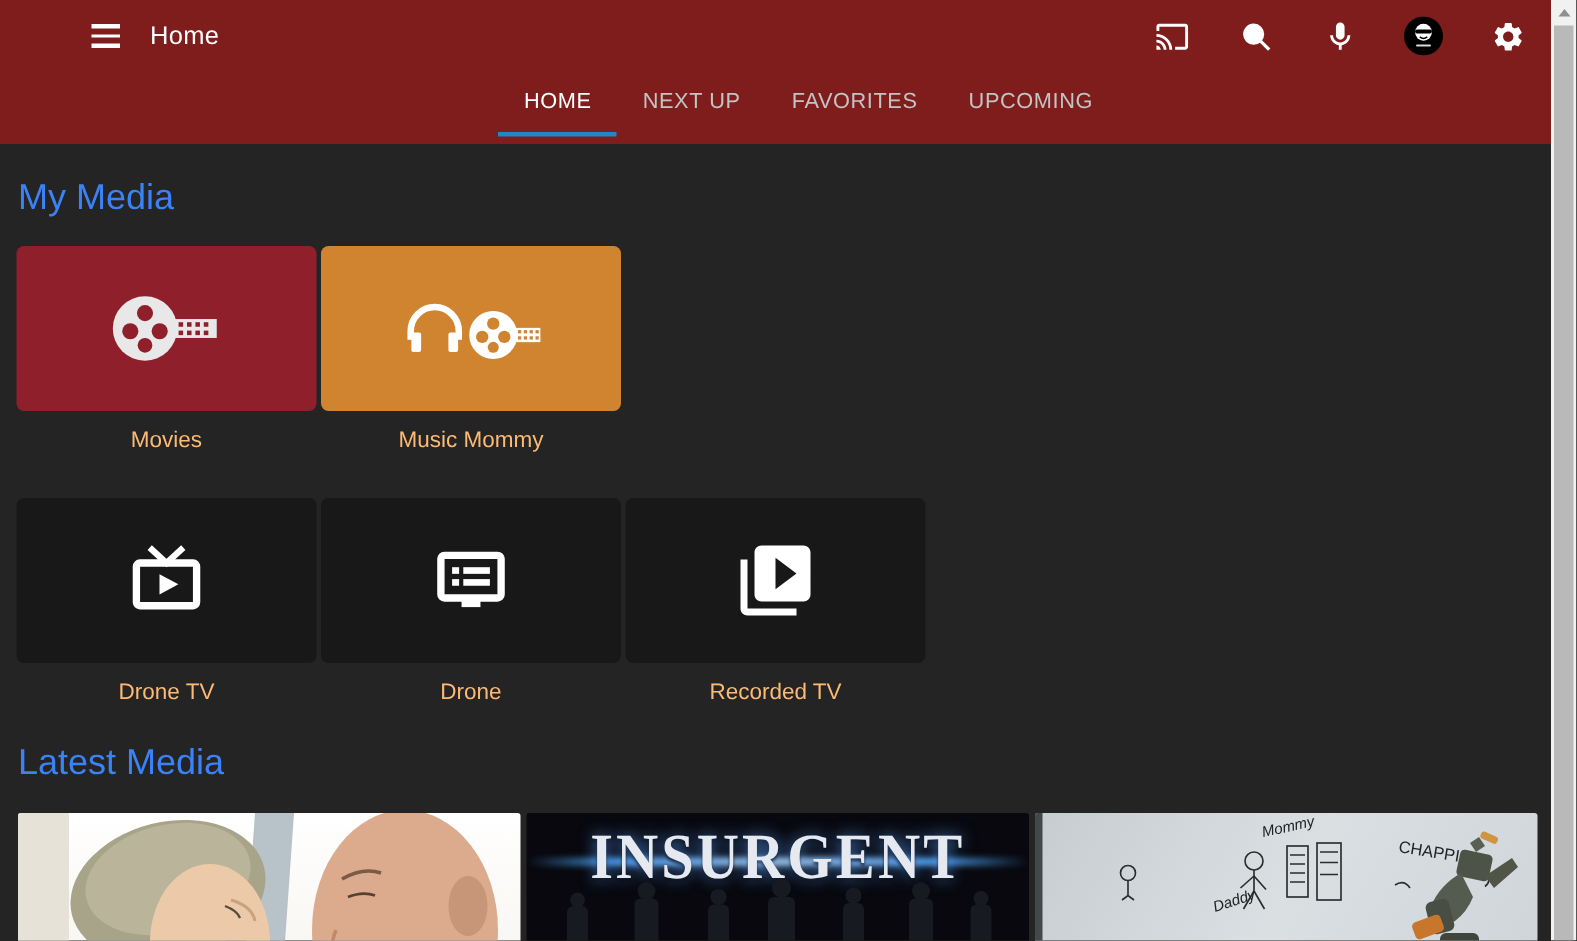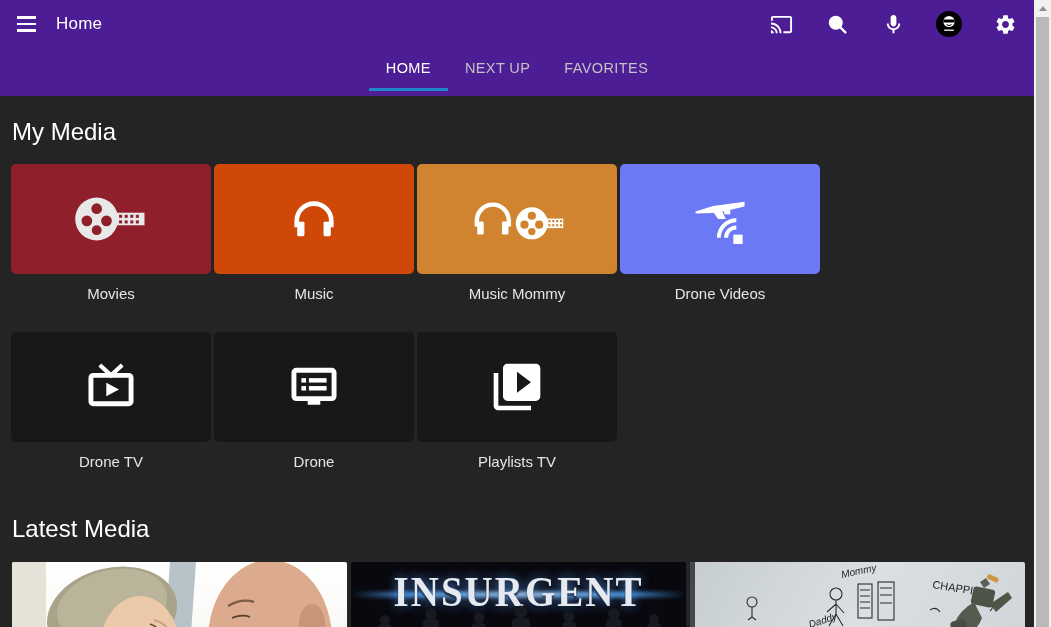"Home" header { background-color: #4c1d95 -> #7f1d1d; padding-left: none -> 44px }
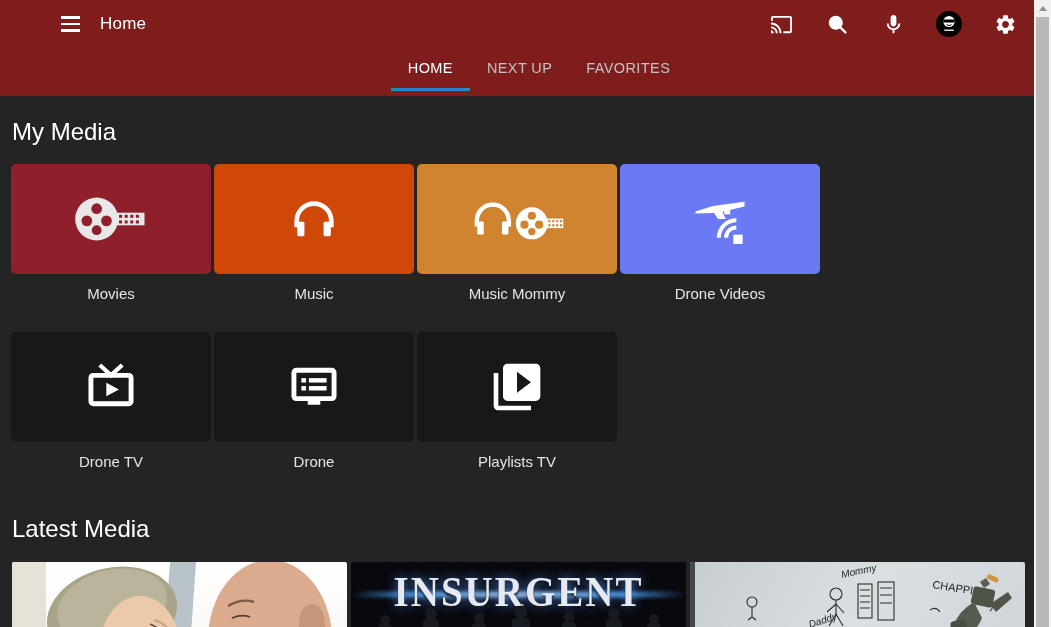"UPCOMING" div.tab { html: none -> <div>UPCOMING</div> }
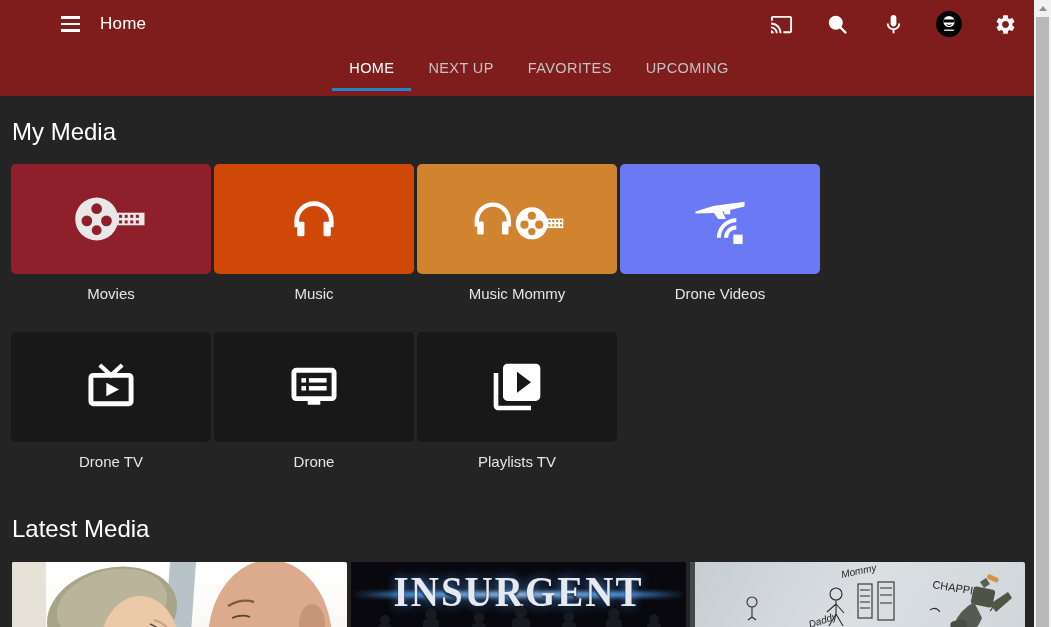"My Media" .section-title { color: #ffffff -> #3b82f6 }
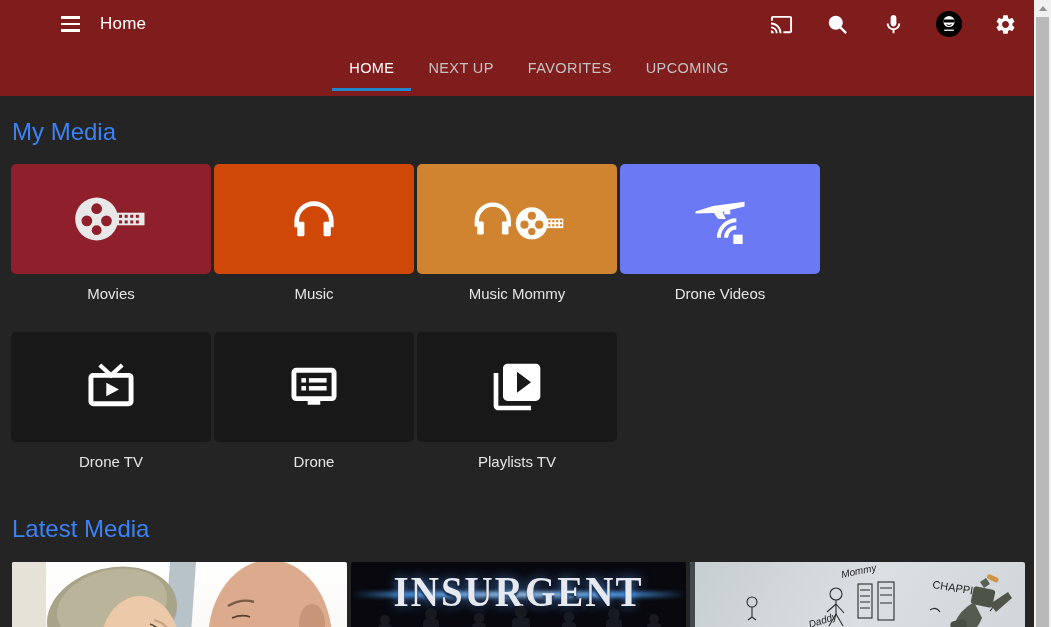"Movies" .tile-label { color: #e5e5e5 -> #fdba74 }
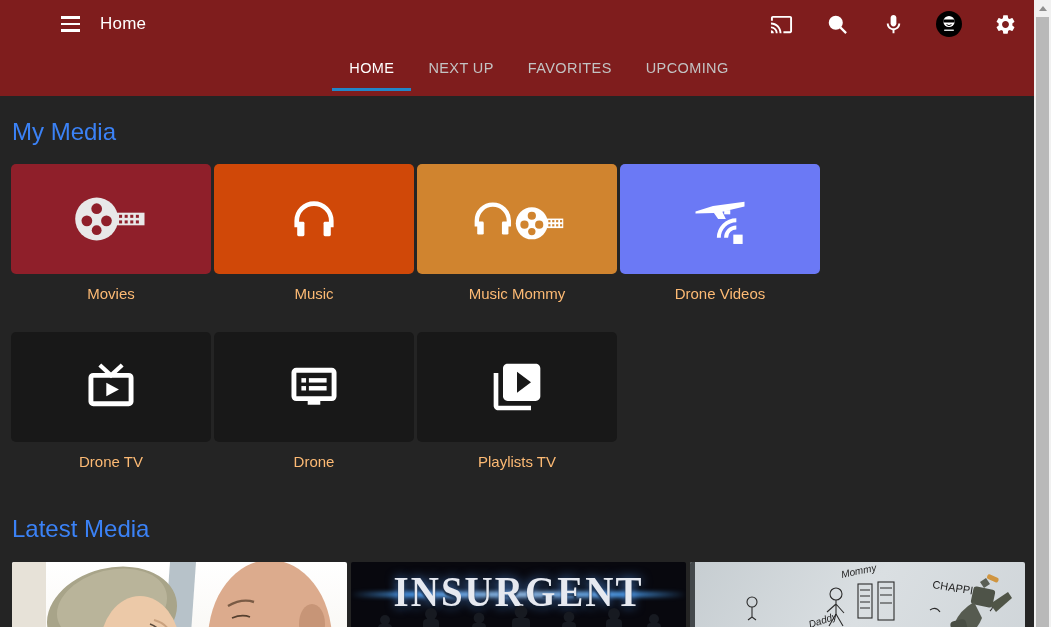"Music" div.cell { html: <div> <div> <svg> <path></path> <rect></rect> <rect></rect> </svg> </div> <div>Music</div> </div> -> none }
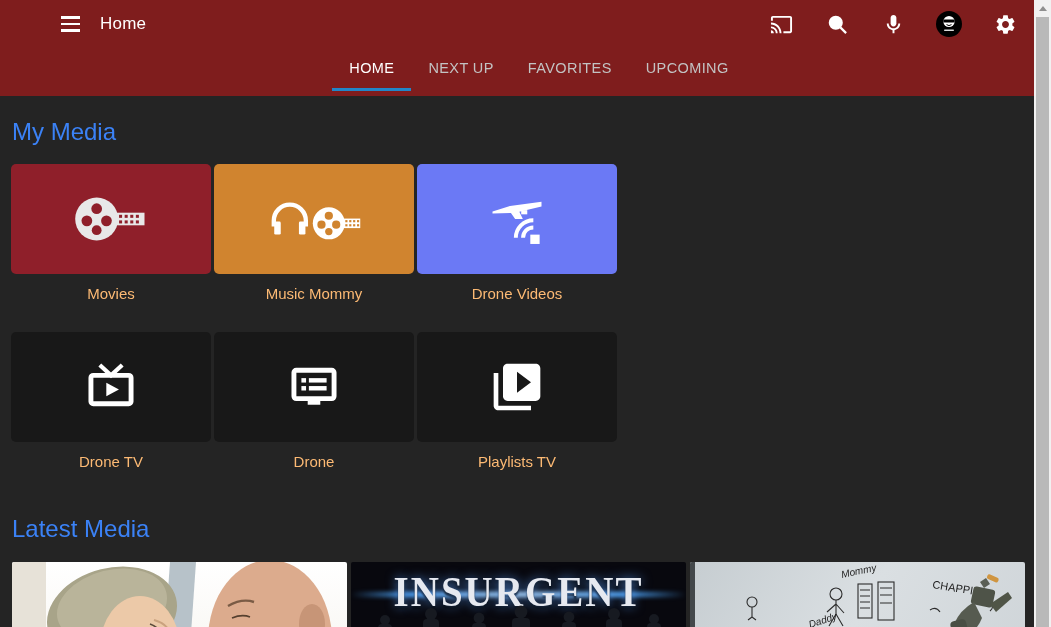"Drone Videos" div.cell { html: <div> <div> <svg> <polygon></polygon> <rect></rect> <path></path> <path></path> <rect></rect> </svg> </div> <div>Drone Videos</div> </div> -> none }
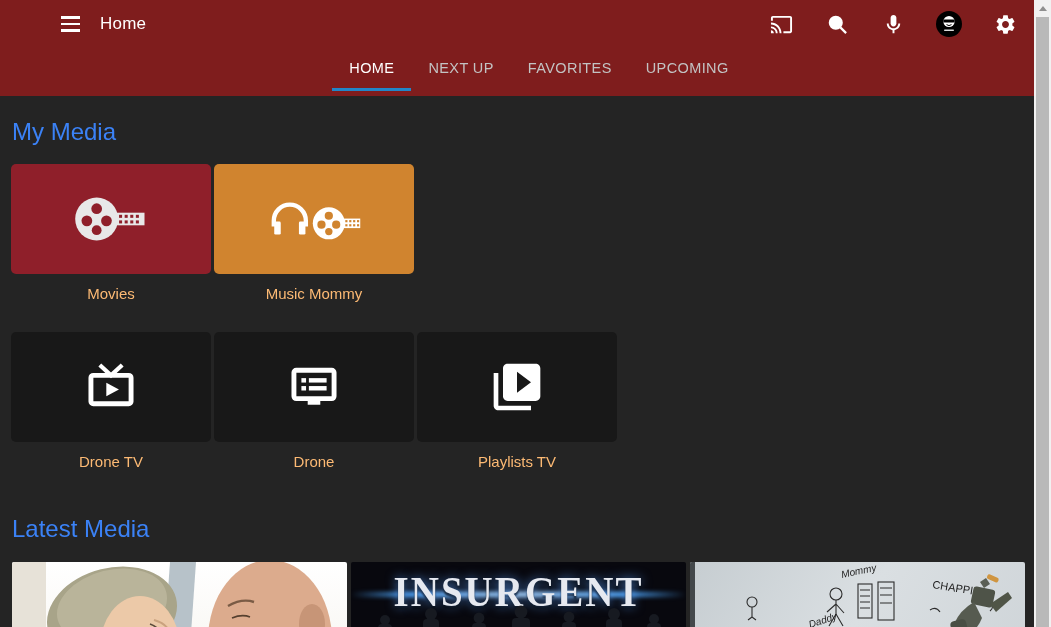"Playlists TV" div.tile-label { text: Playlists -> Recorded }
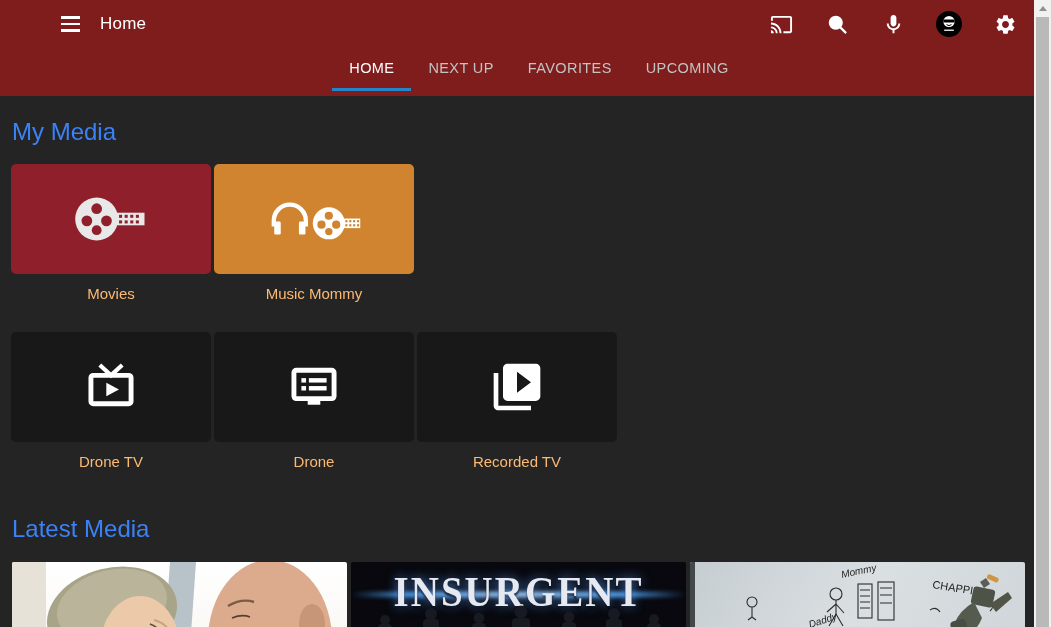"Latest Media" #latest-title { margin-top: 44px -> 24px }
